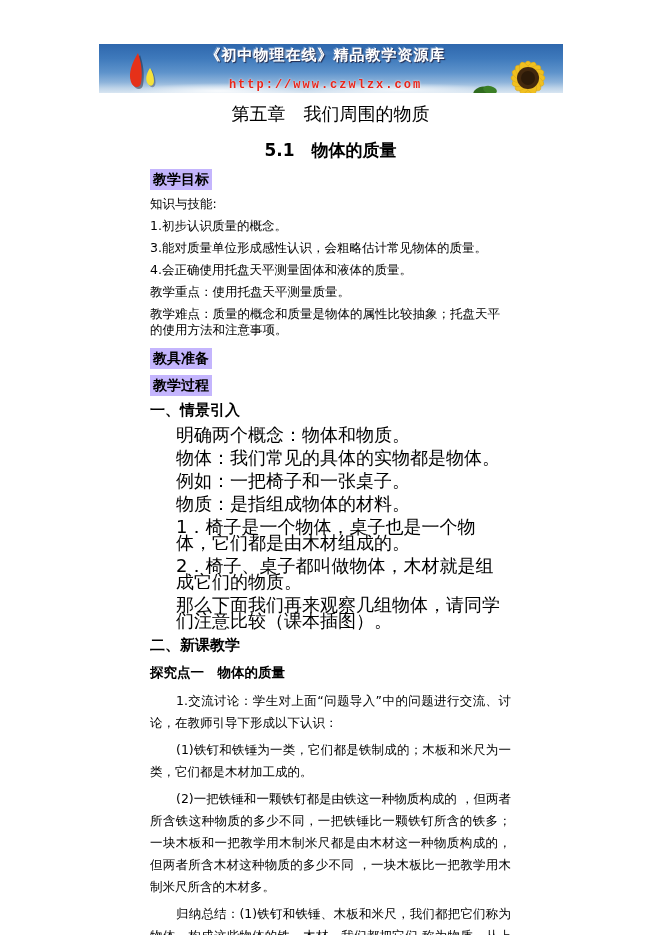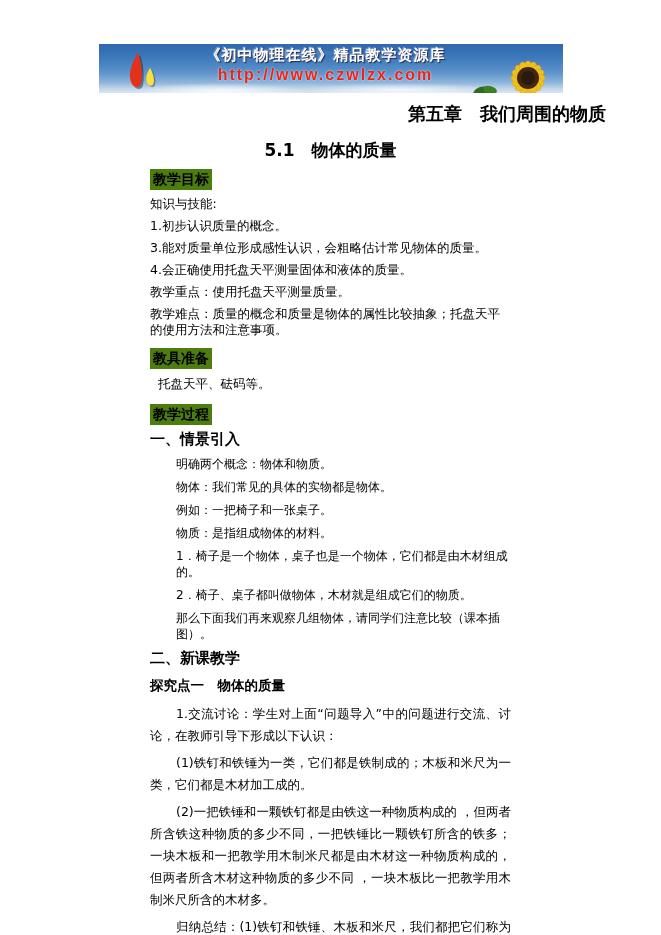"http://www.czwlzx.com" .site-url { font-family: Liberation Sans, sans-serif -> Liberation Mono, monospace; font-size: 16px -> 12px; margin-top: 2px -> 15px }
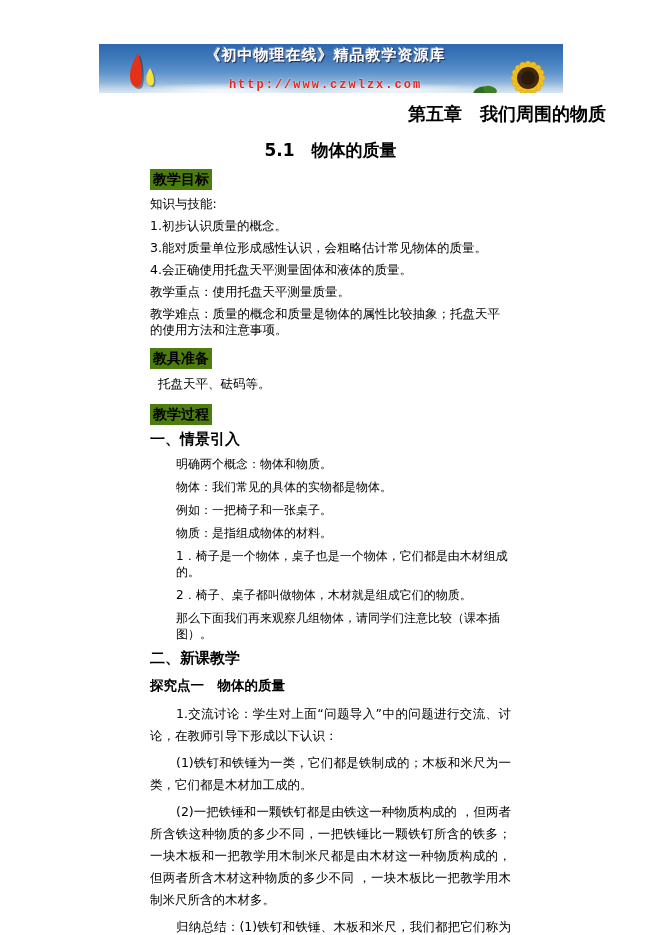"第五章 我们周围的物质" .chapter-title { font-weight: bold -> normal; text-align: right -> center }
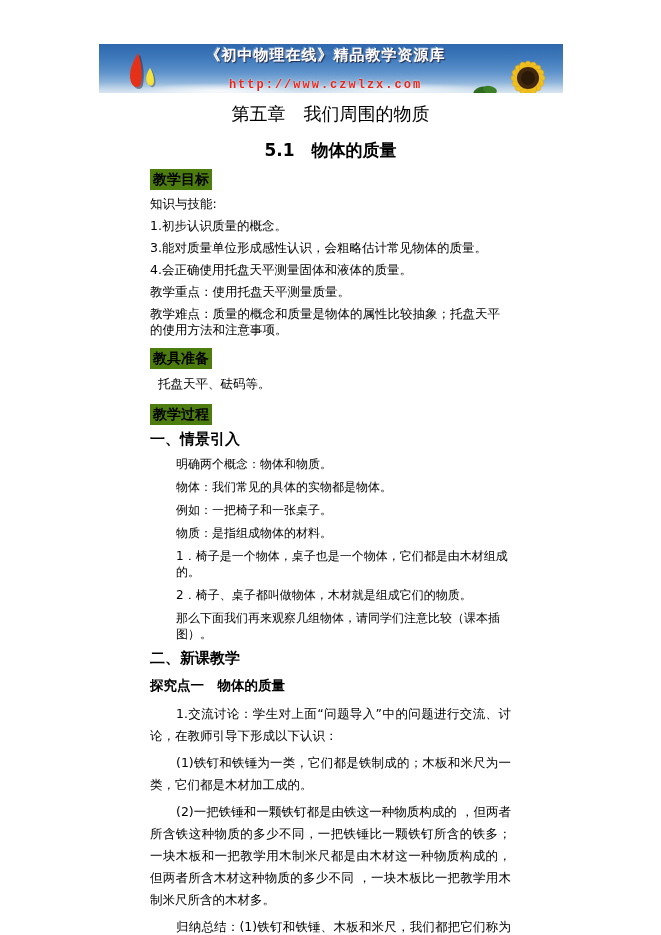"教学目标" .sec-hdr { background: #4d7c0f -> #c4b5fd }
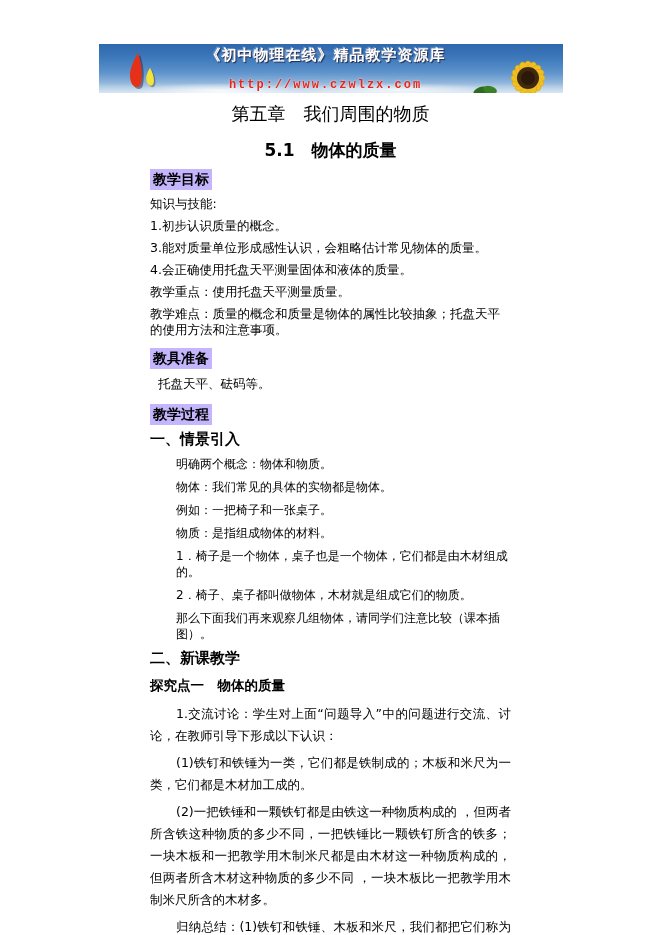"托盘天平、砝码等。" p.aids-line { html: <p>托盘天平、砝码等。</p> -> none }
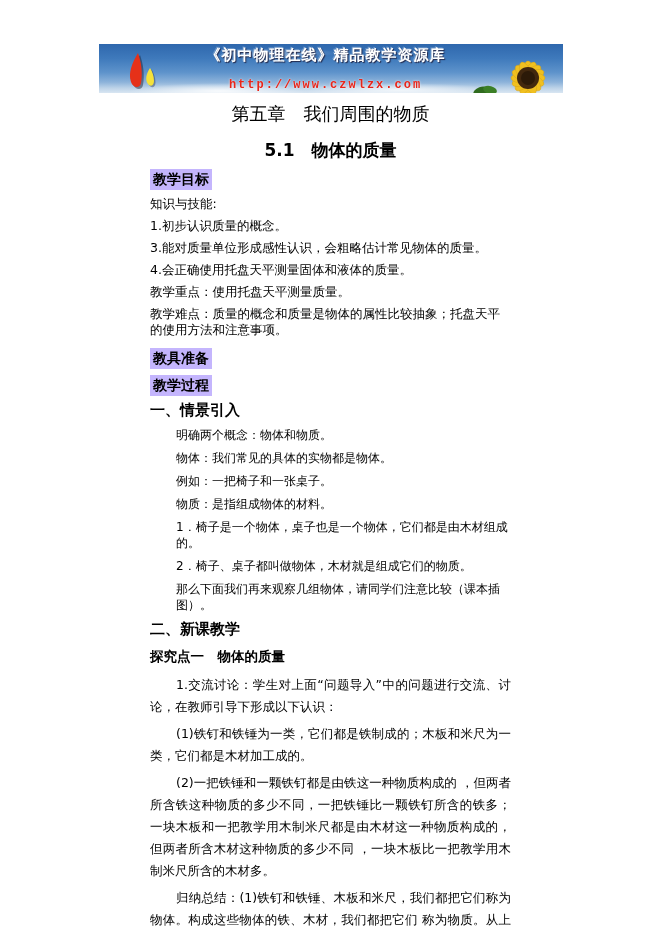"明确两个概念：物体和物质。" .intro-lines p { font-size: 12px -> 18px }
